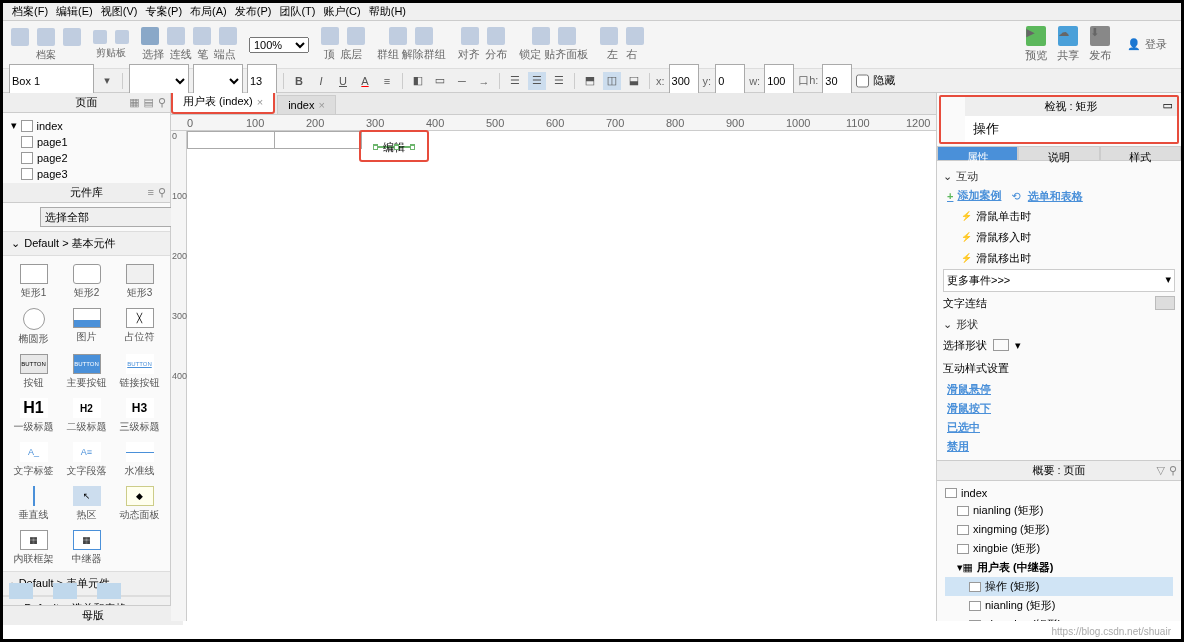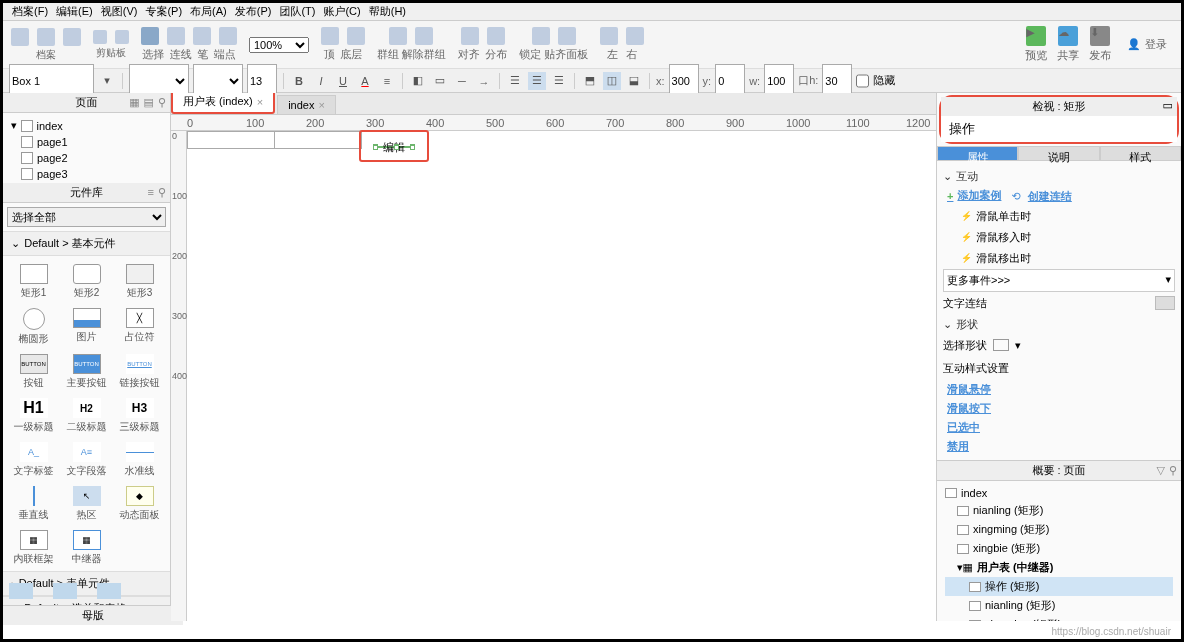"检视 : 矩形" .inspector-hdr { border-radius: 13px -> 2px; padding-left: none -> 24px }
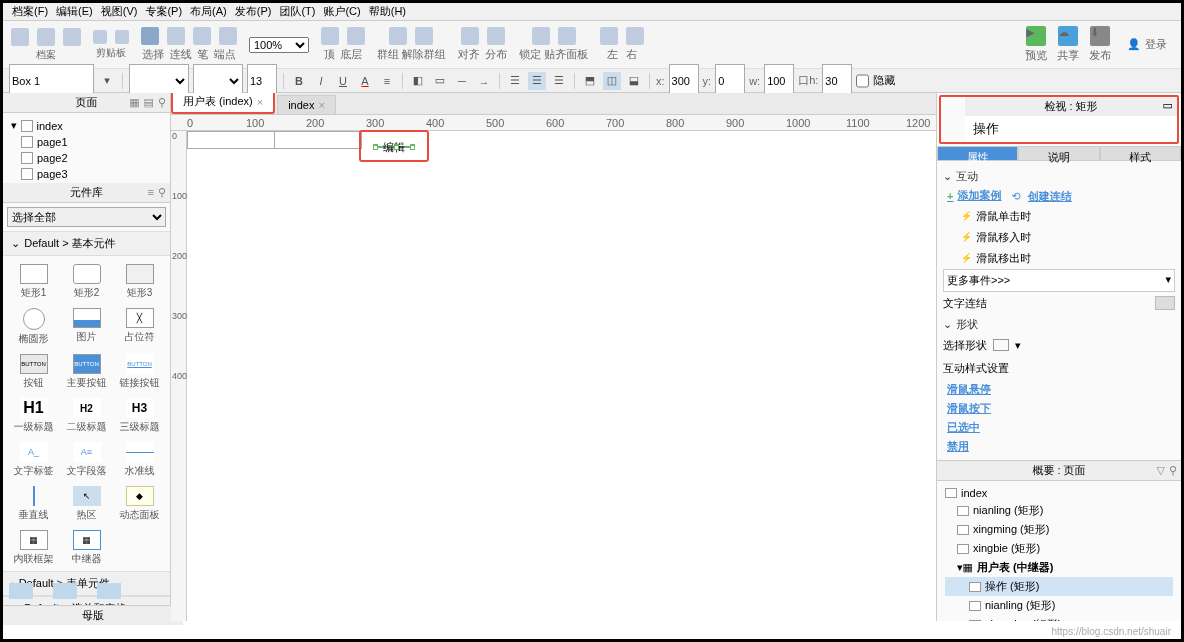"创建连结" a.insp-link { text: 创建连结 -> 选单和表格 }
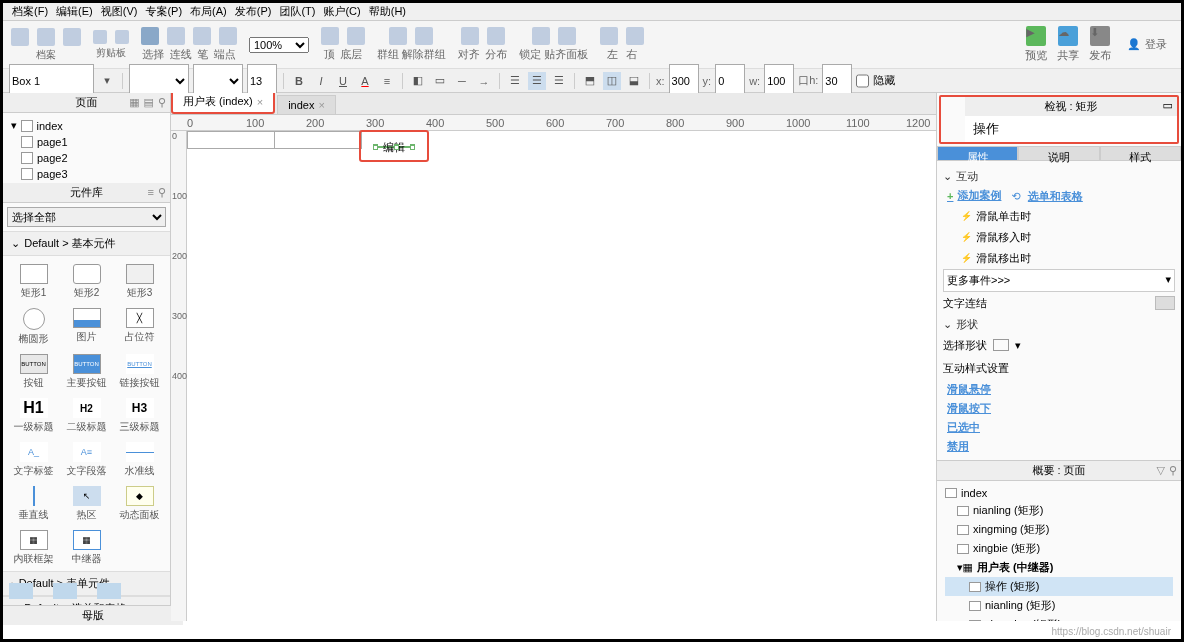"选择全部" .lib-filter select { margin-left: none -> 33px }
